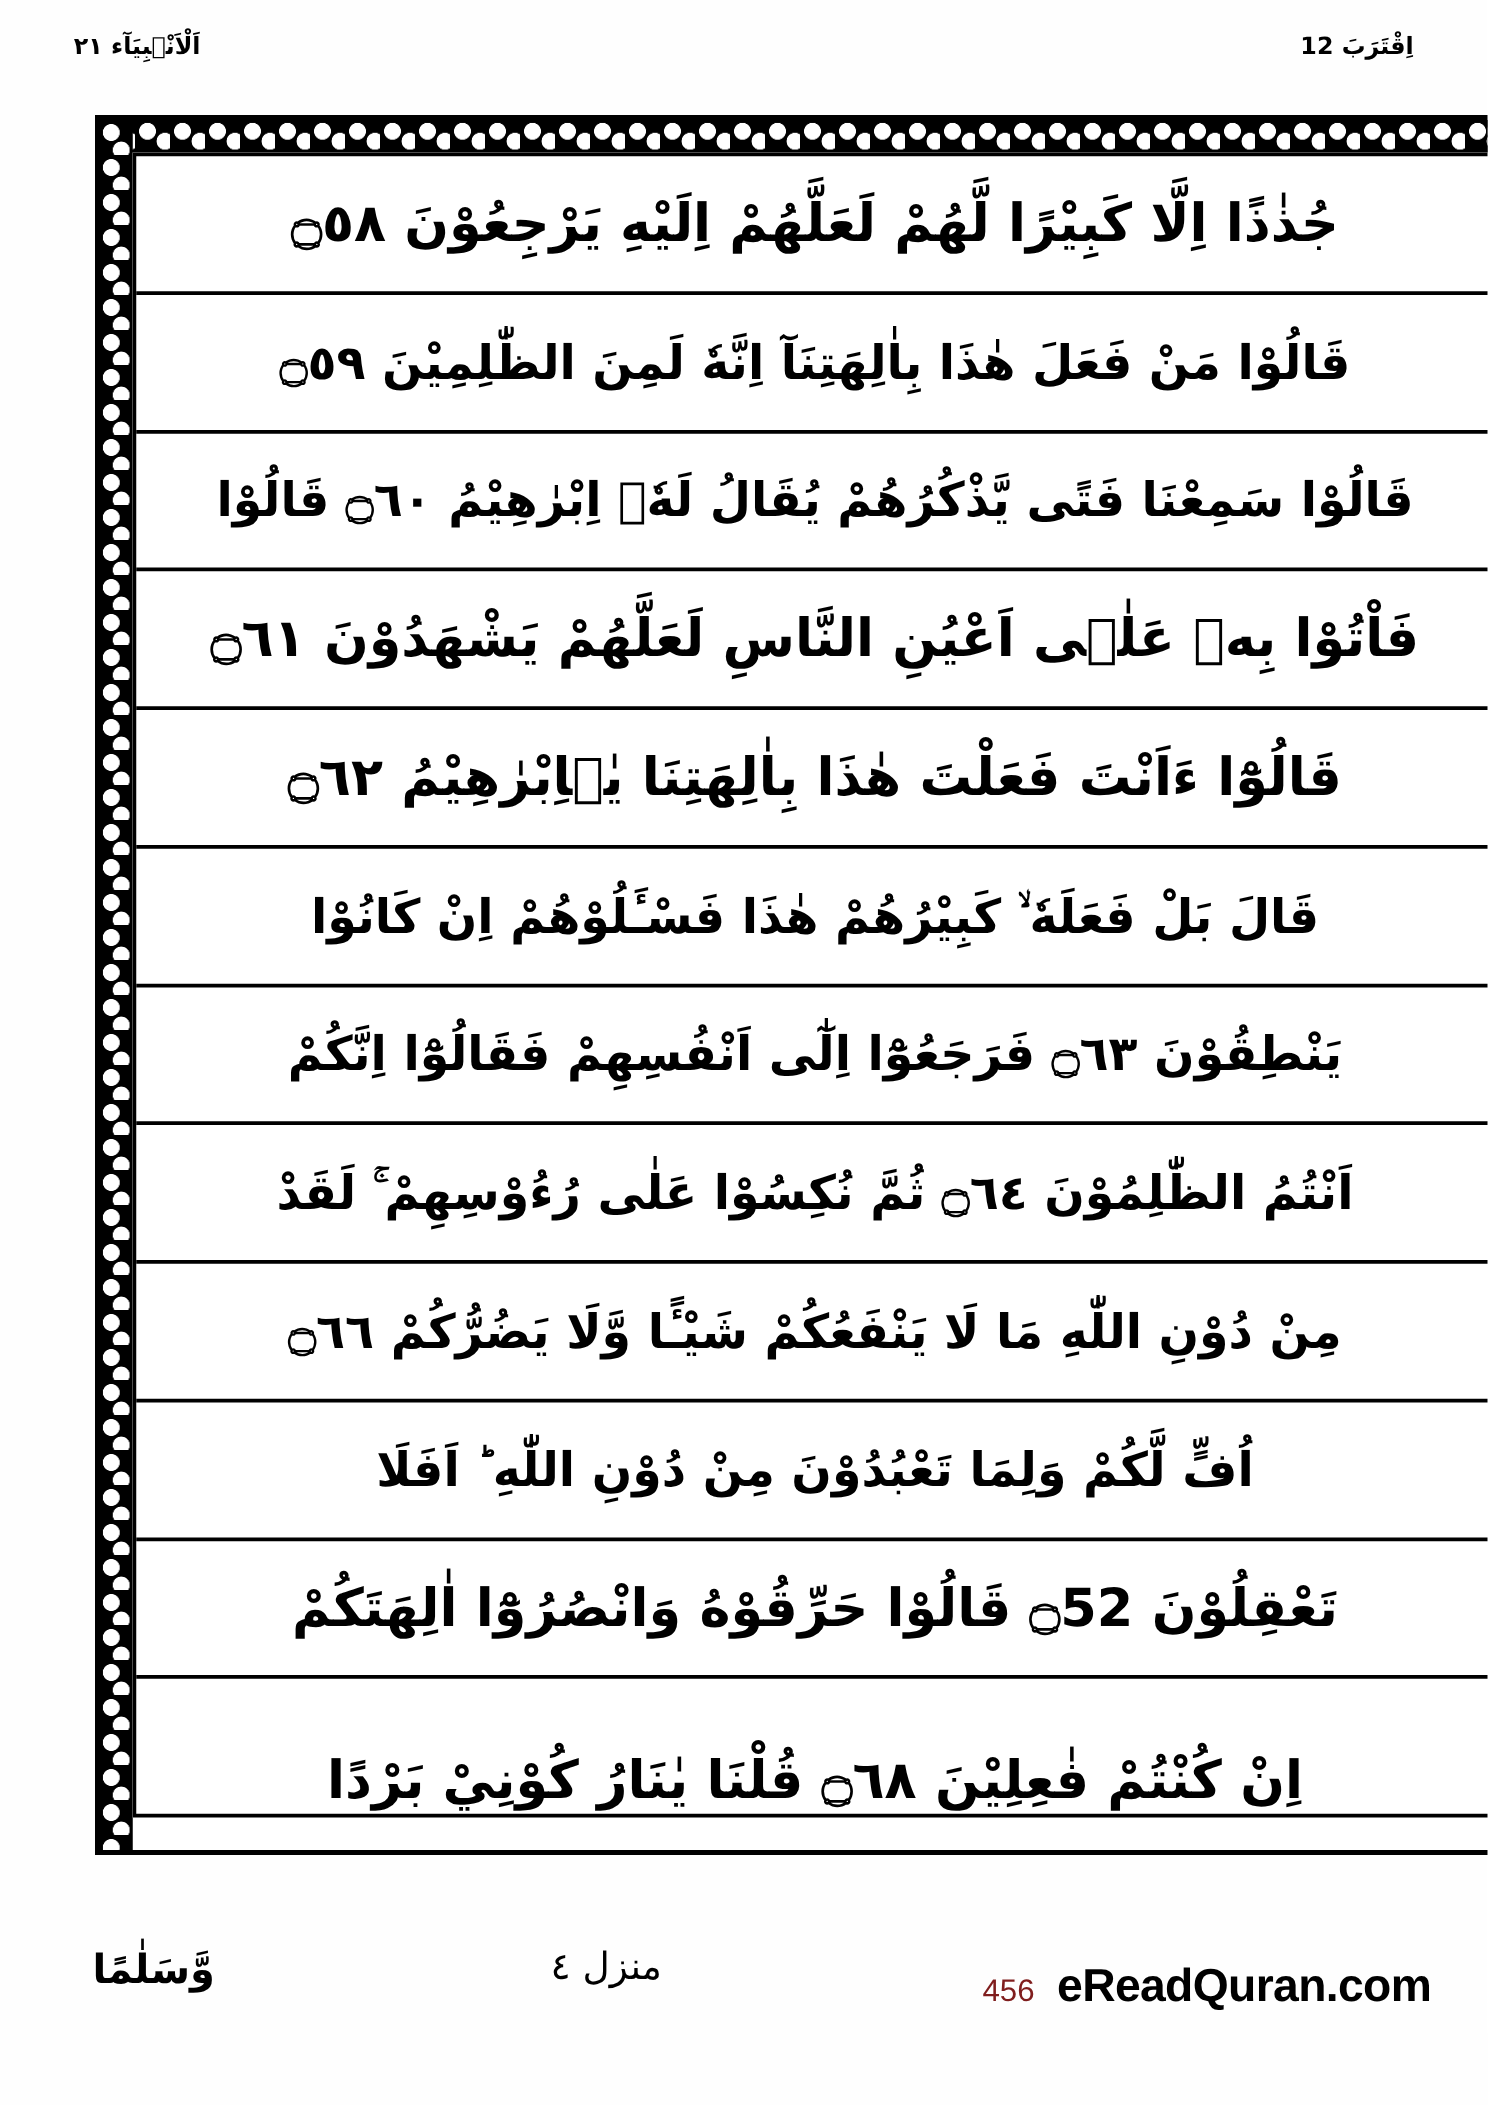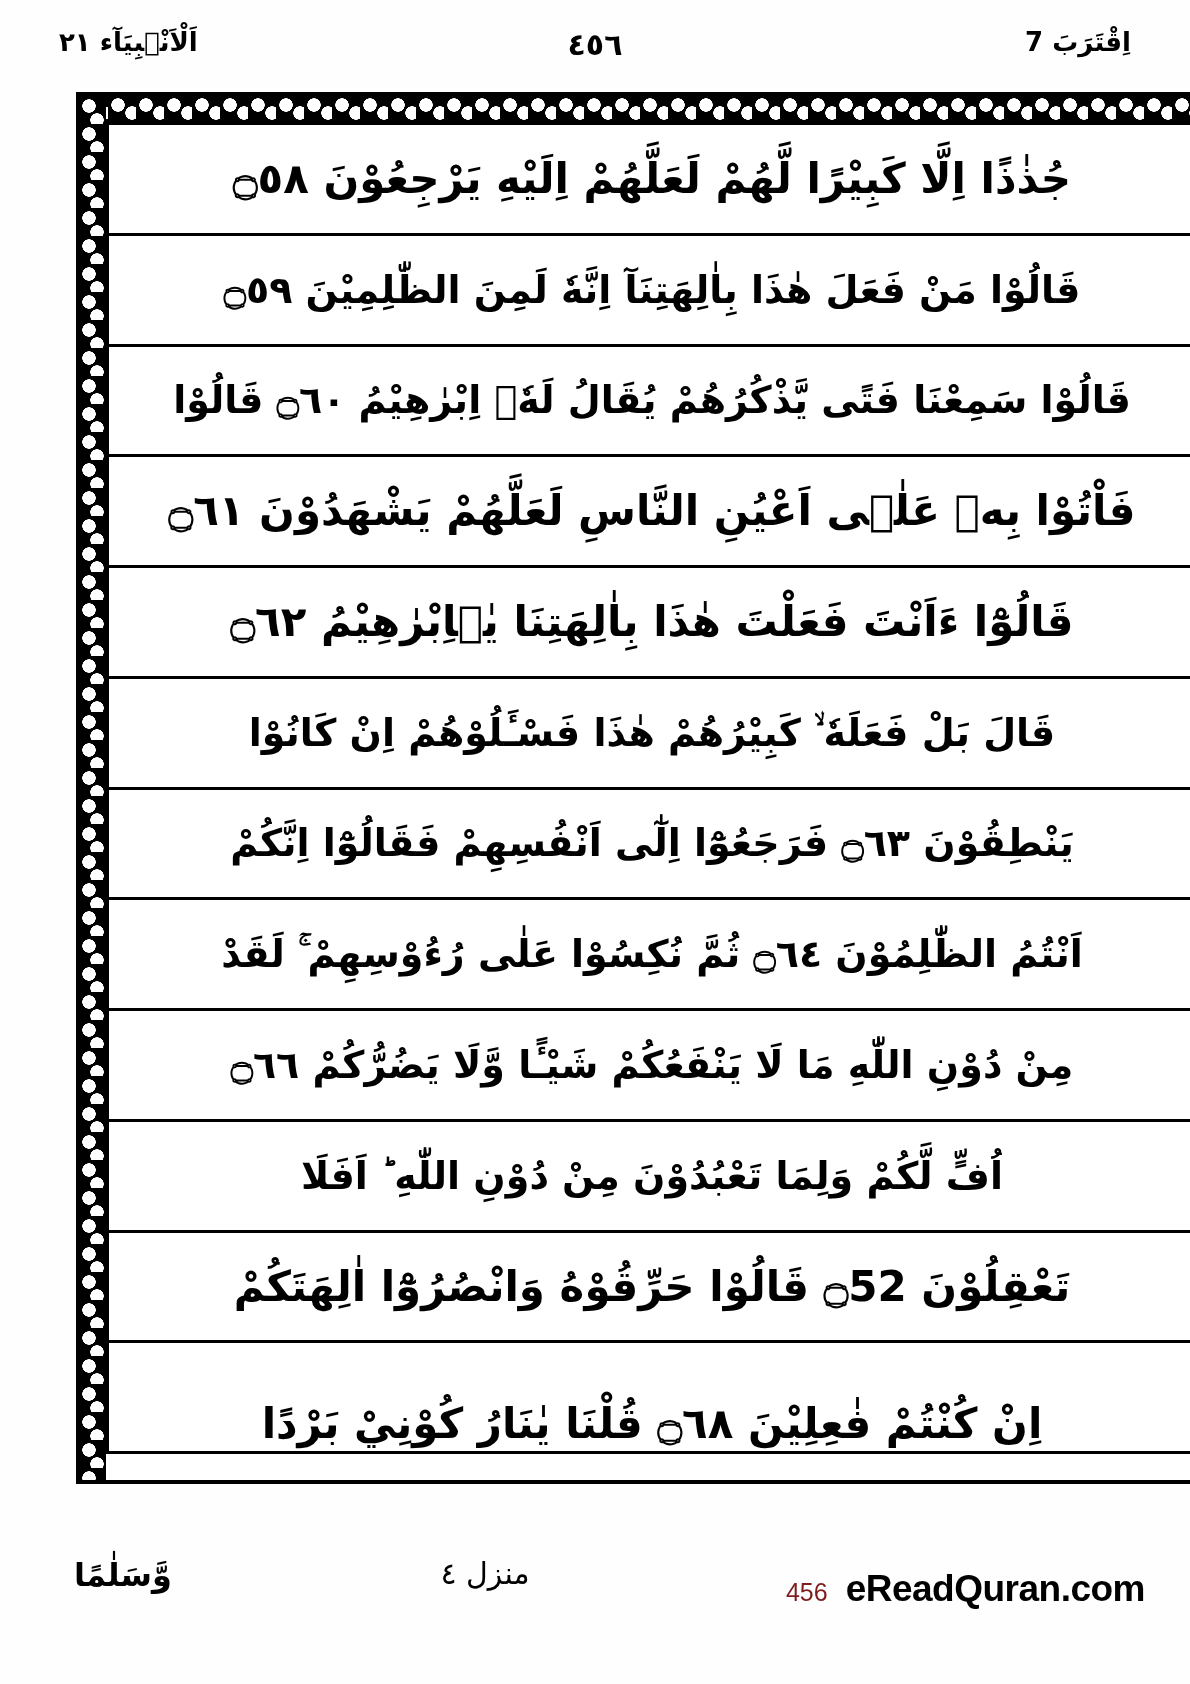"اَلْاَنْۢبِيَآء ٢١" .hdr-side { font-size: 26px -> 19px }
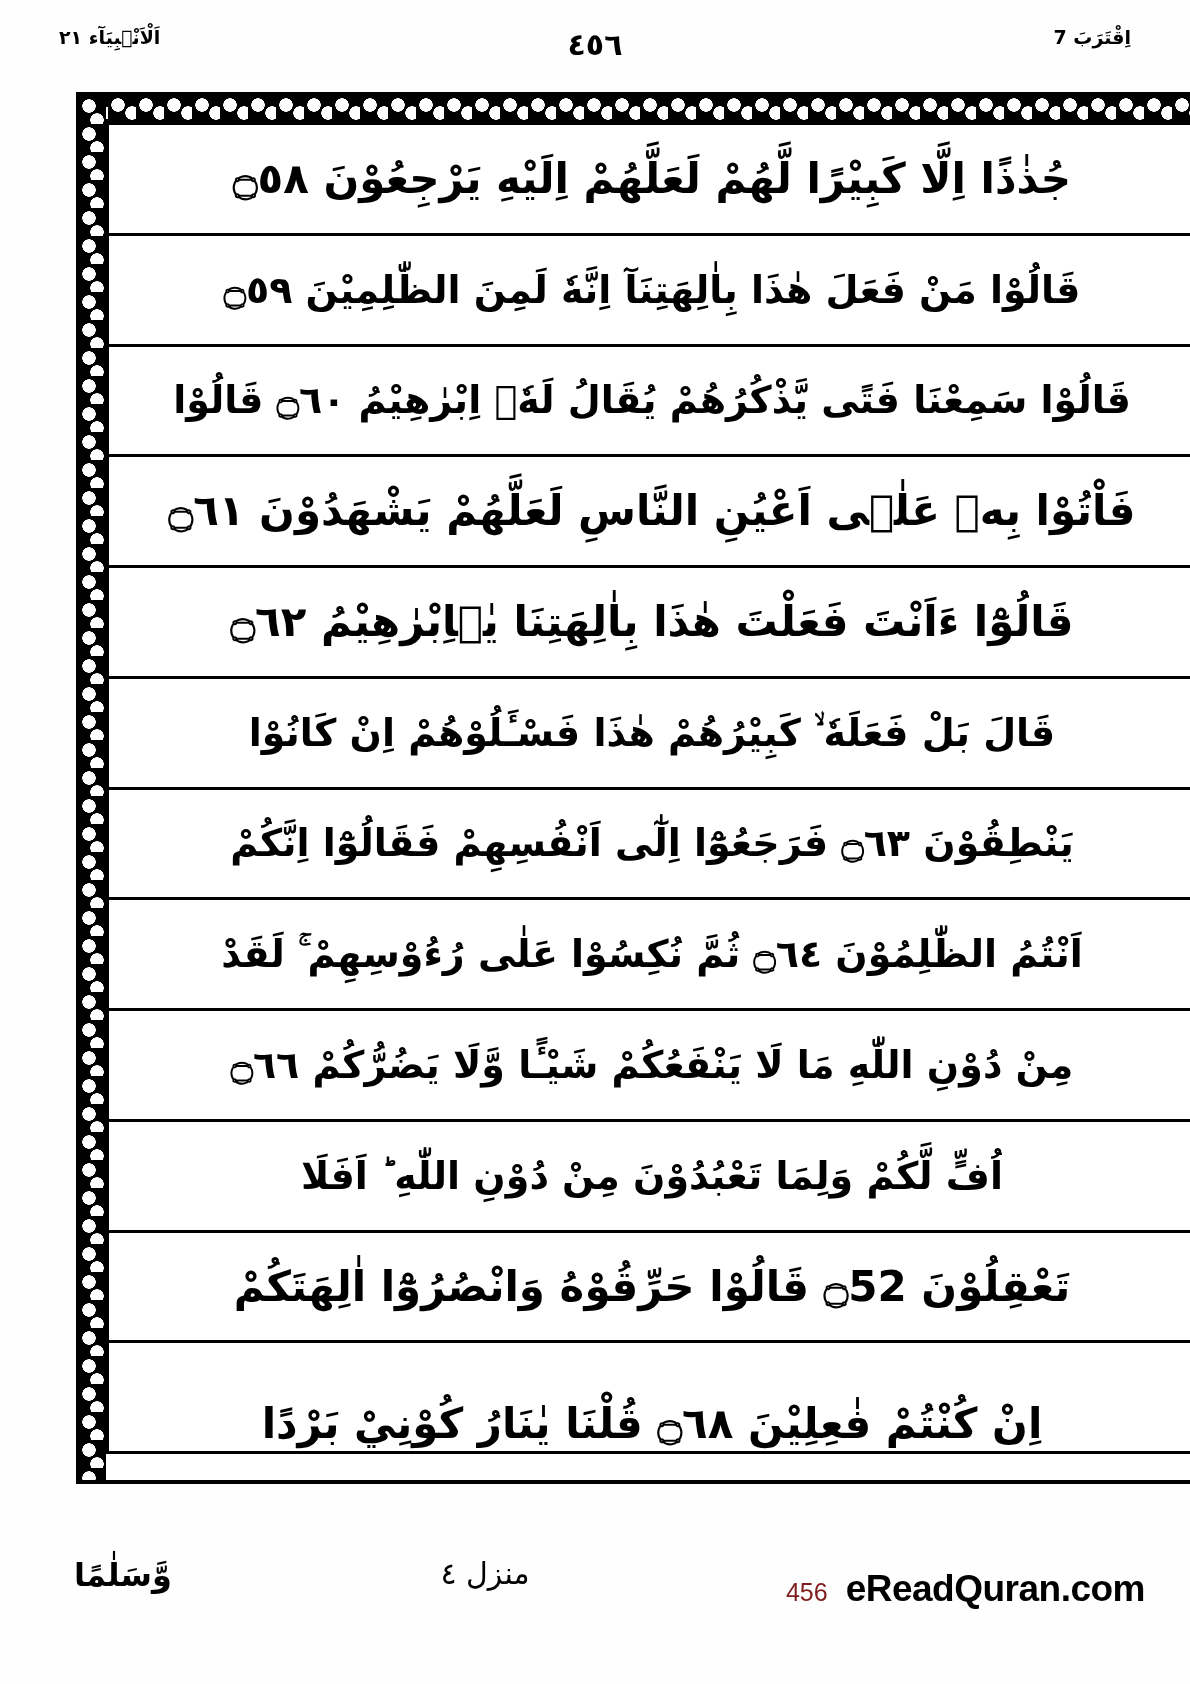"٤٥٦" div.hdr-page { html: <div>٤٥٦</div> -> none }
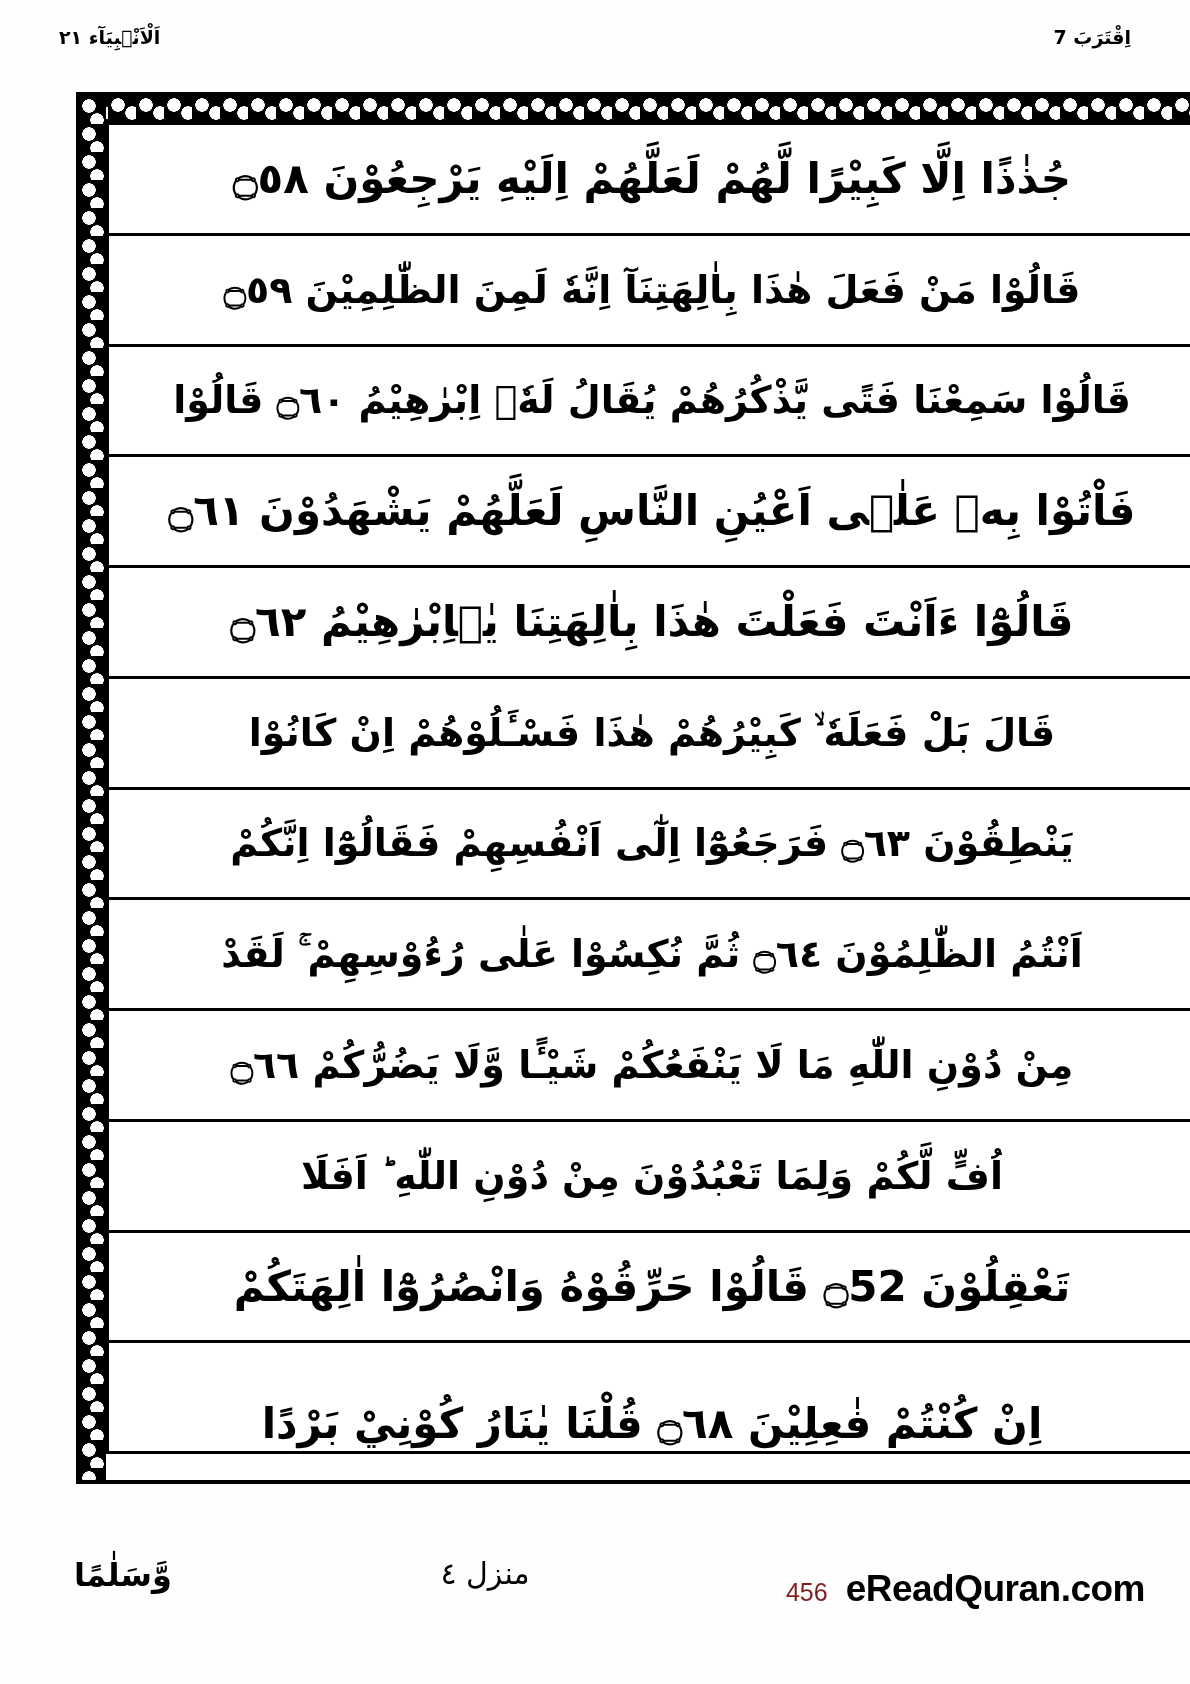"اِقْتَرَبَ 7" div.hdr-side { text: 7 -> 12 }
